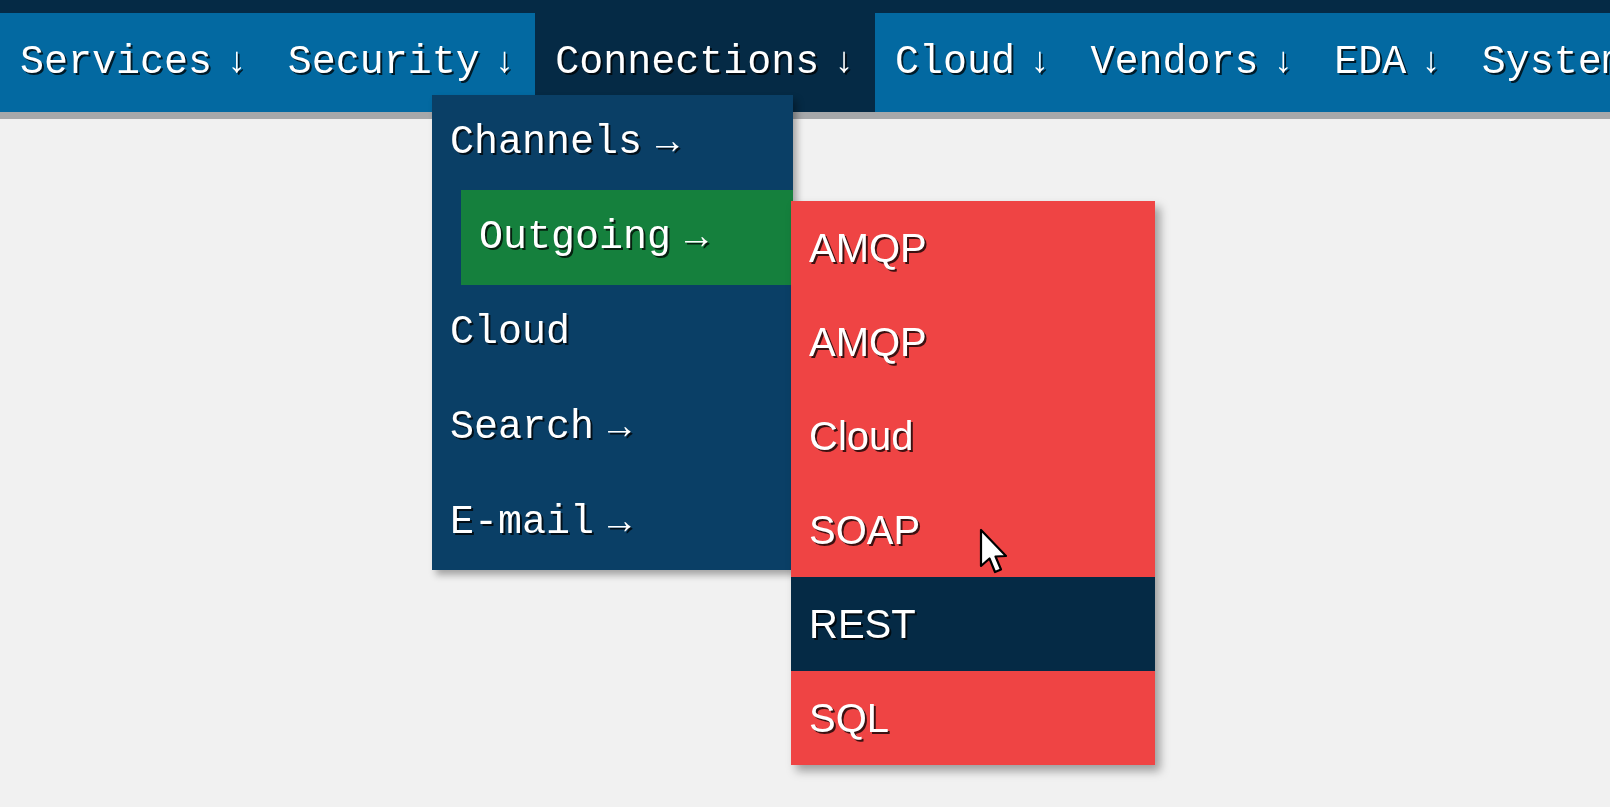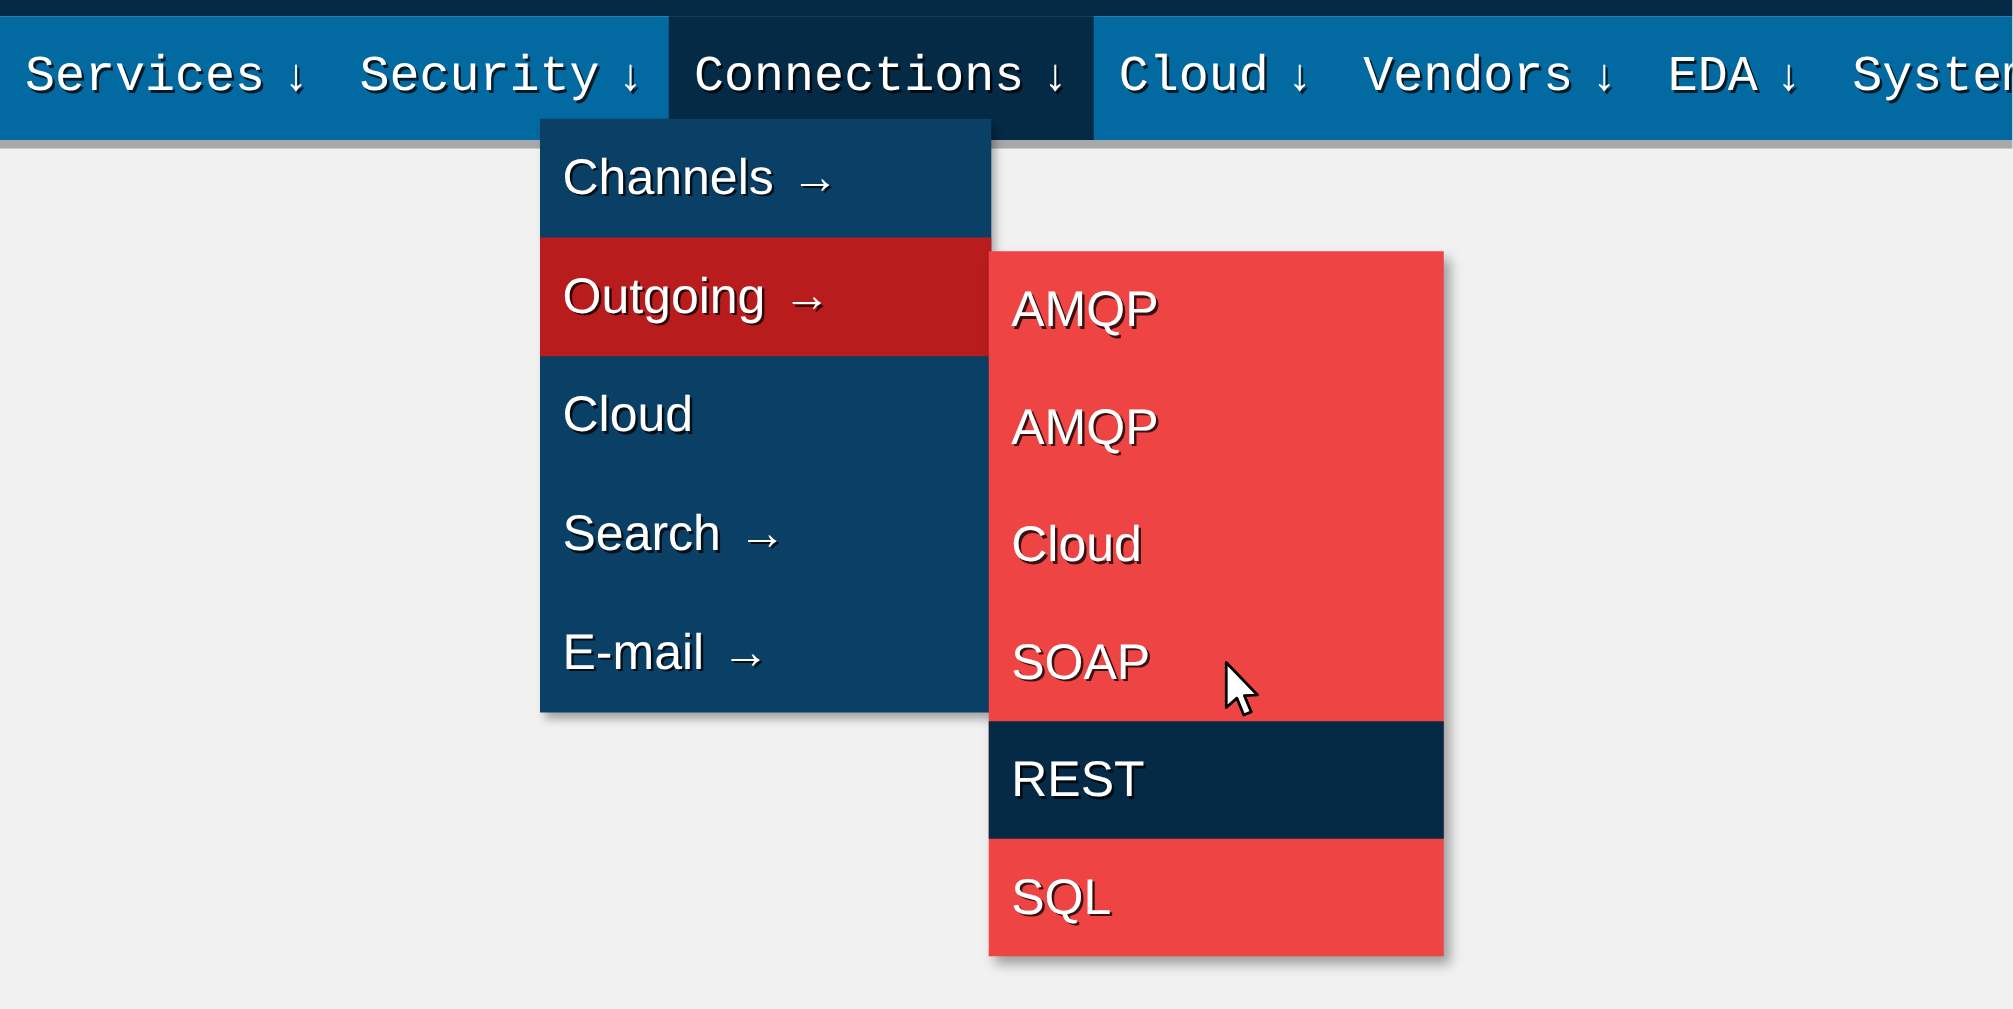"Channels" #menu-connections .menu-item { font-family: none -> Liberation Mono, monospace }
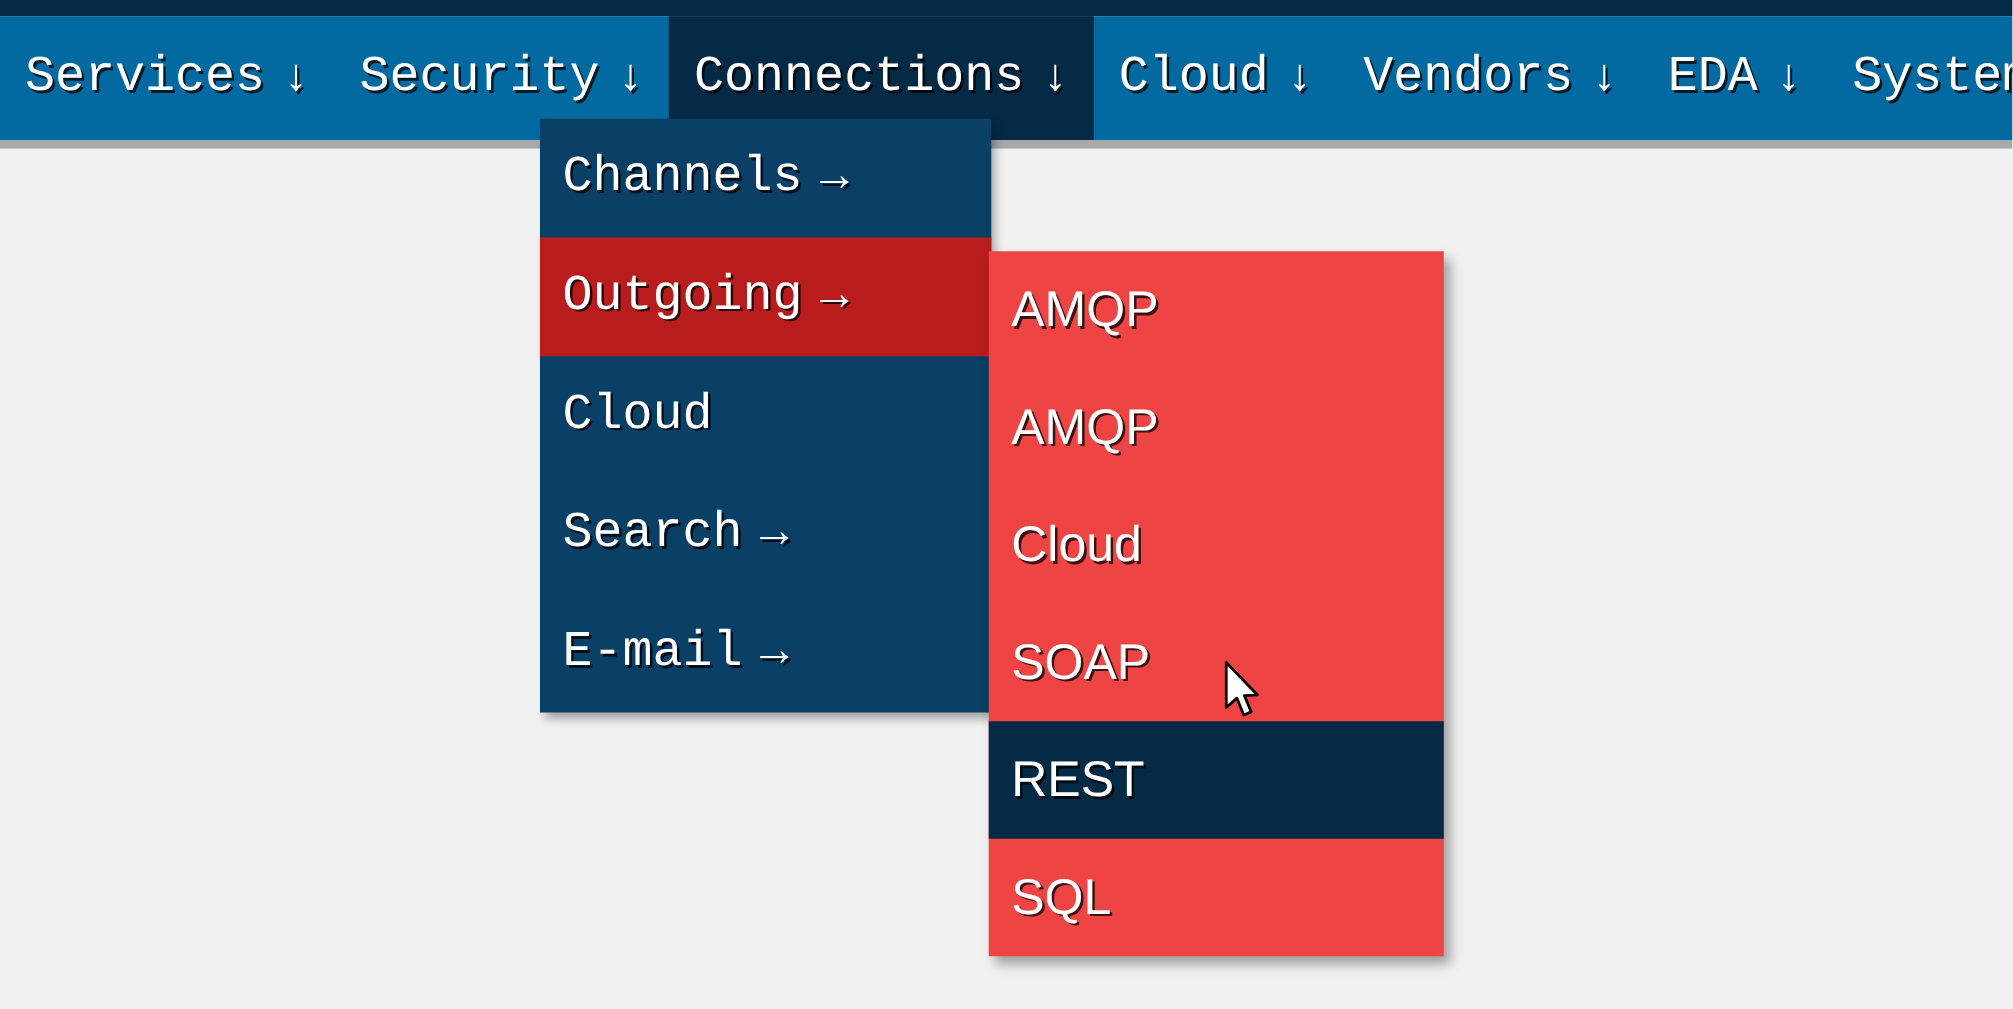"Outgoing" #menu-connections .menu-item.highlighted { background: #b91c1c -> #15803d; margin-left: none -> 29px }
